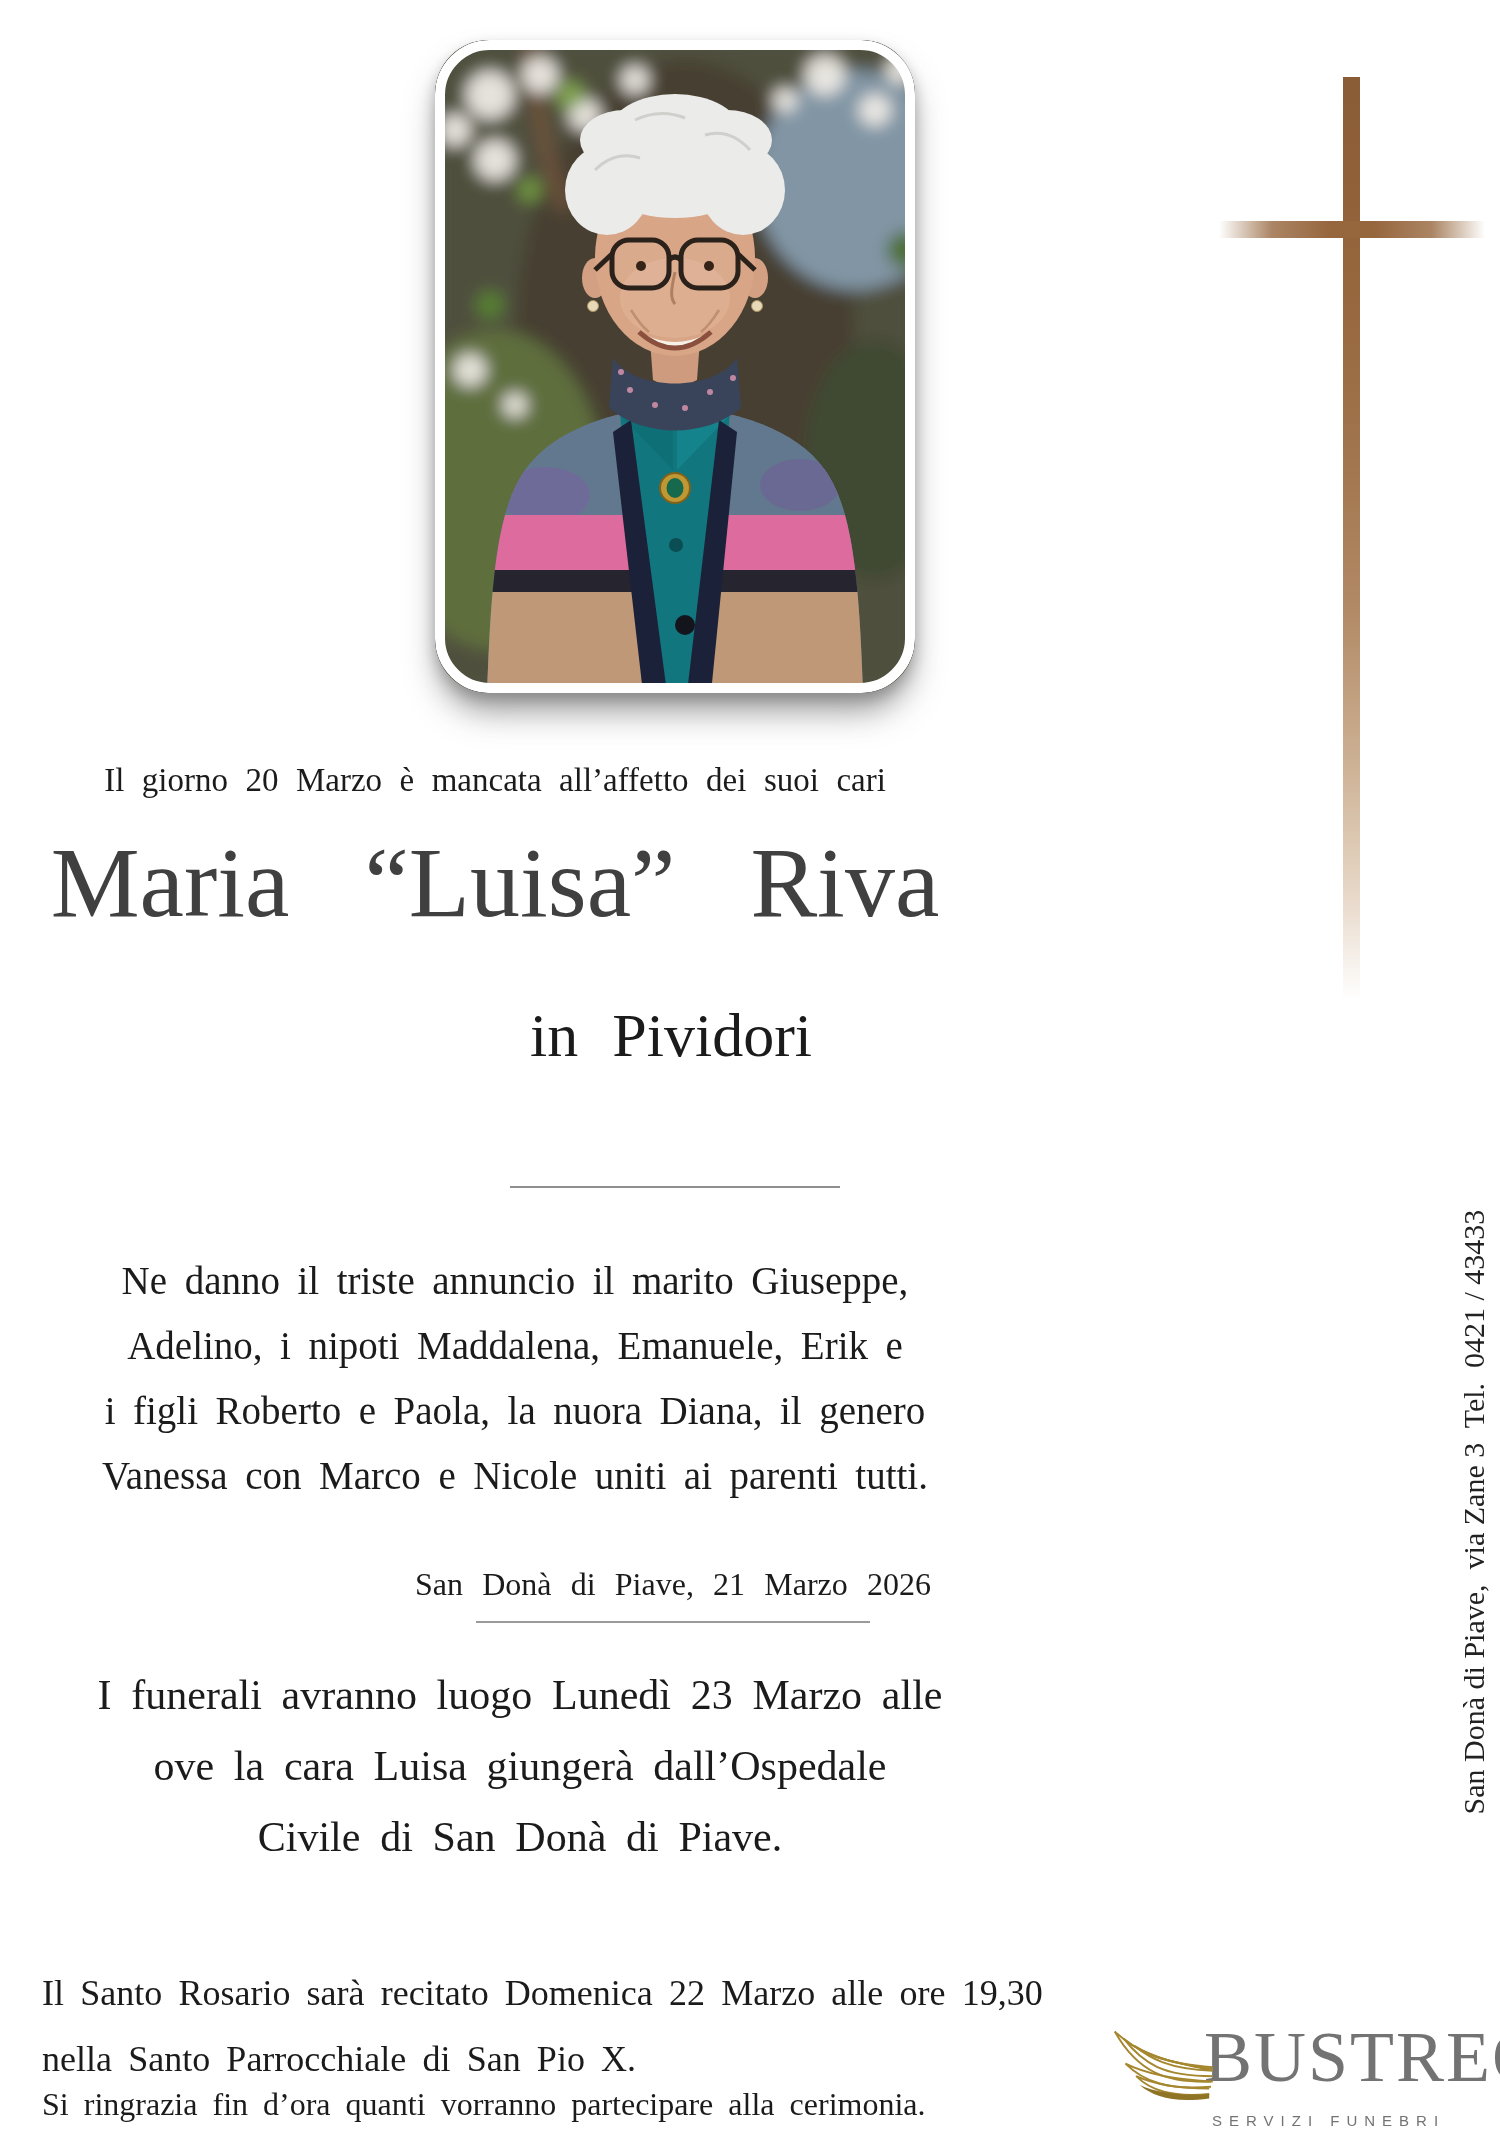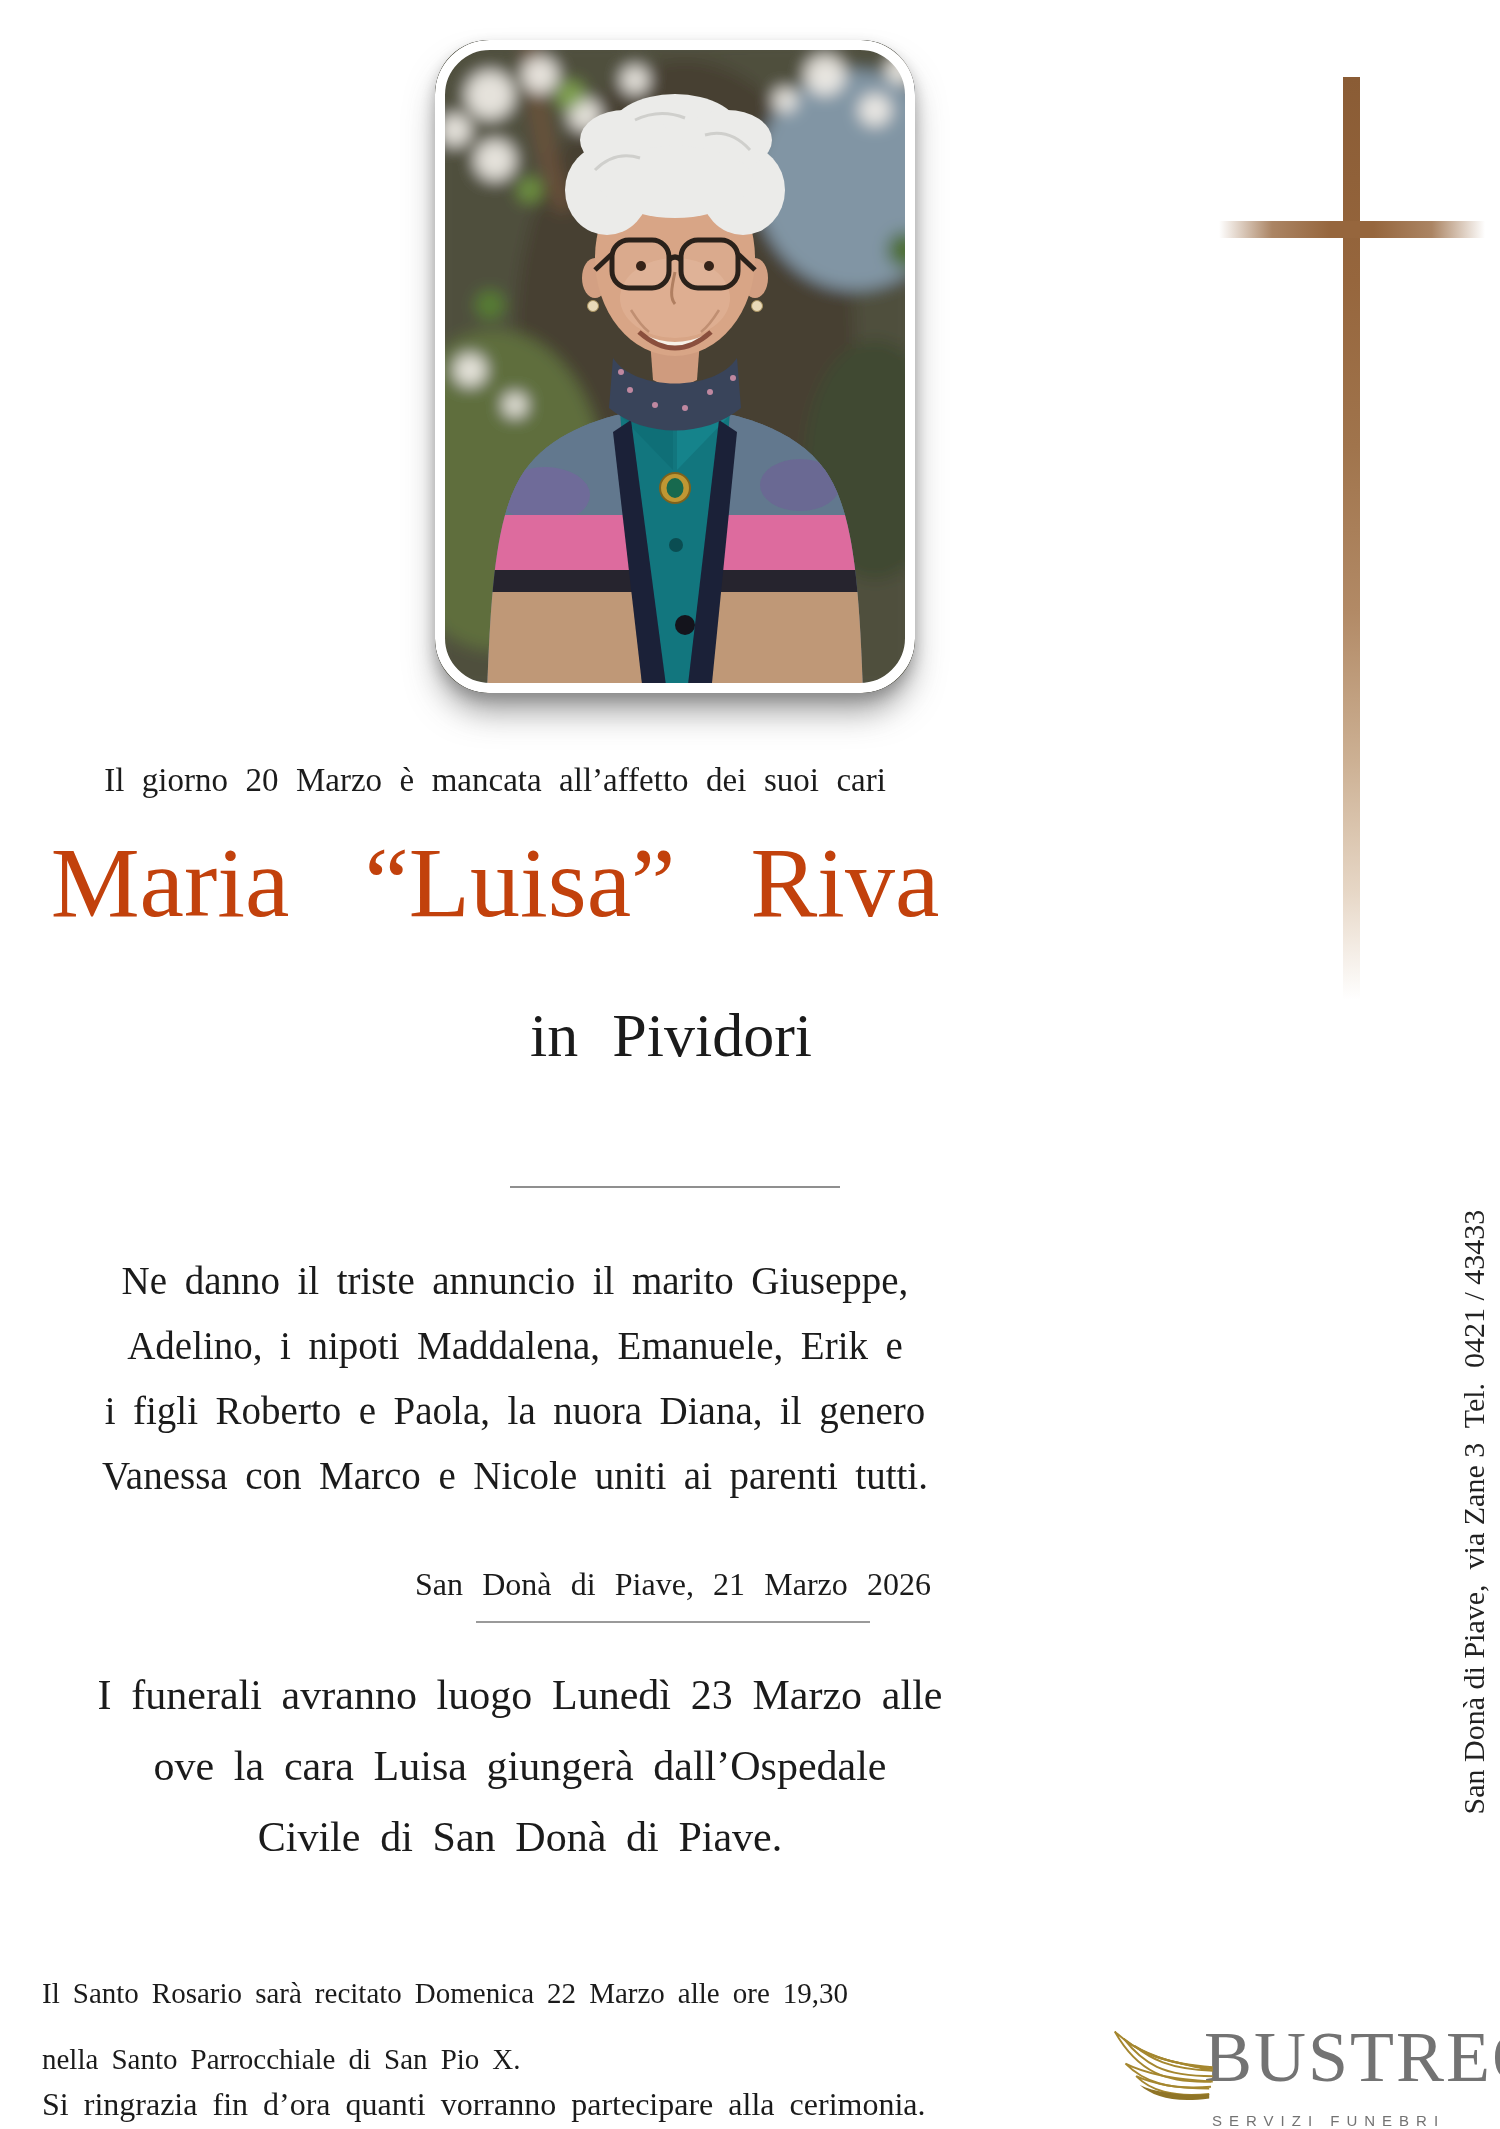"Maria “Luisa” Riva" .name { color: #c2410c -> #404040 }
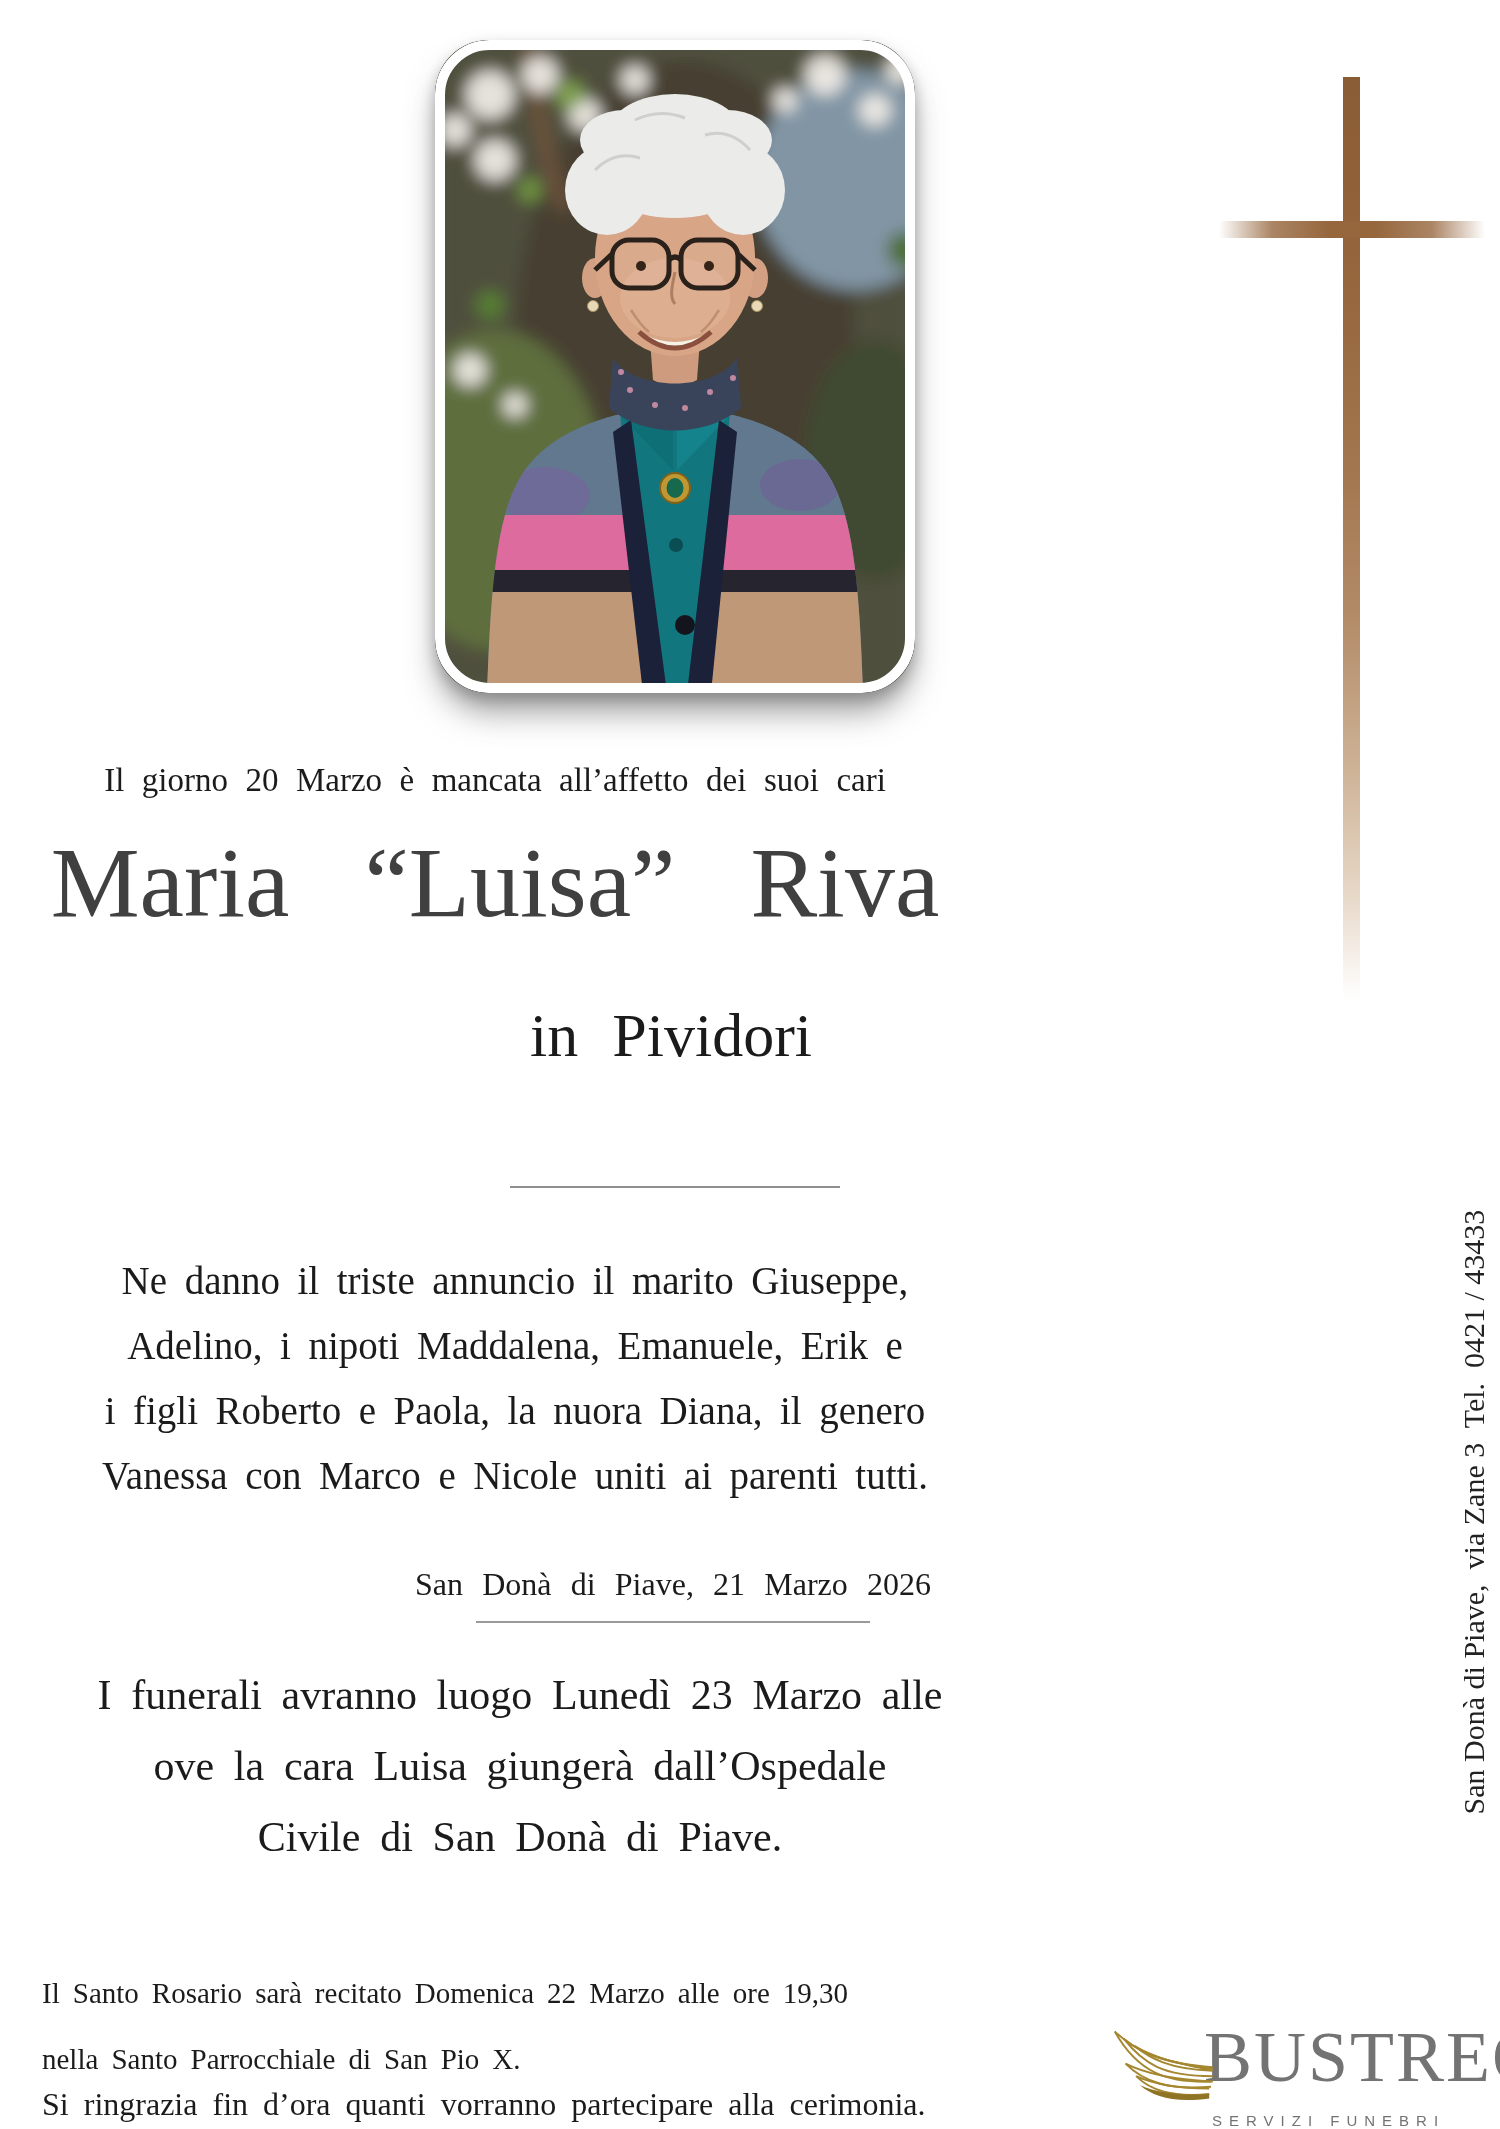"Il Santo Rosario sarà recitato" .rosary { font-size: 29px -> 36px }
